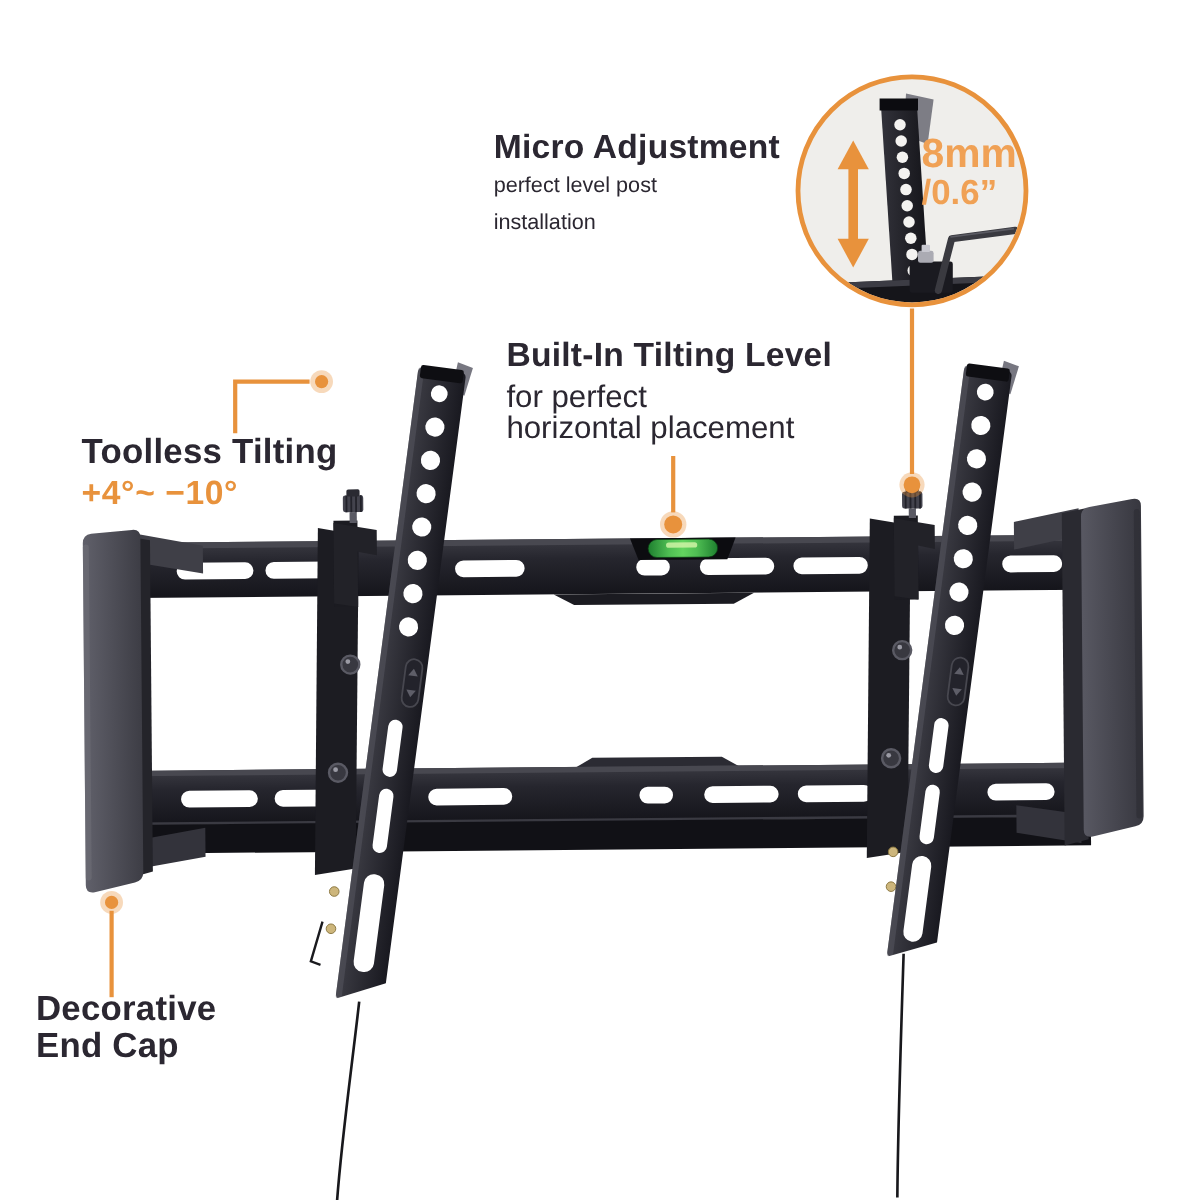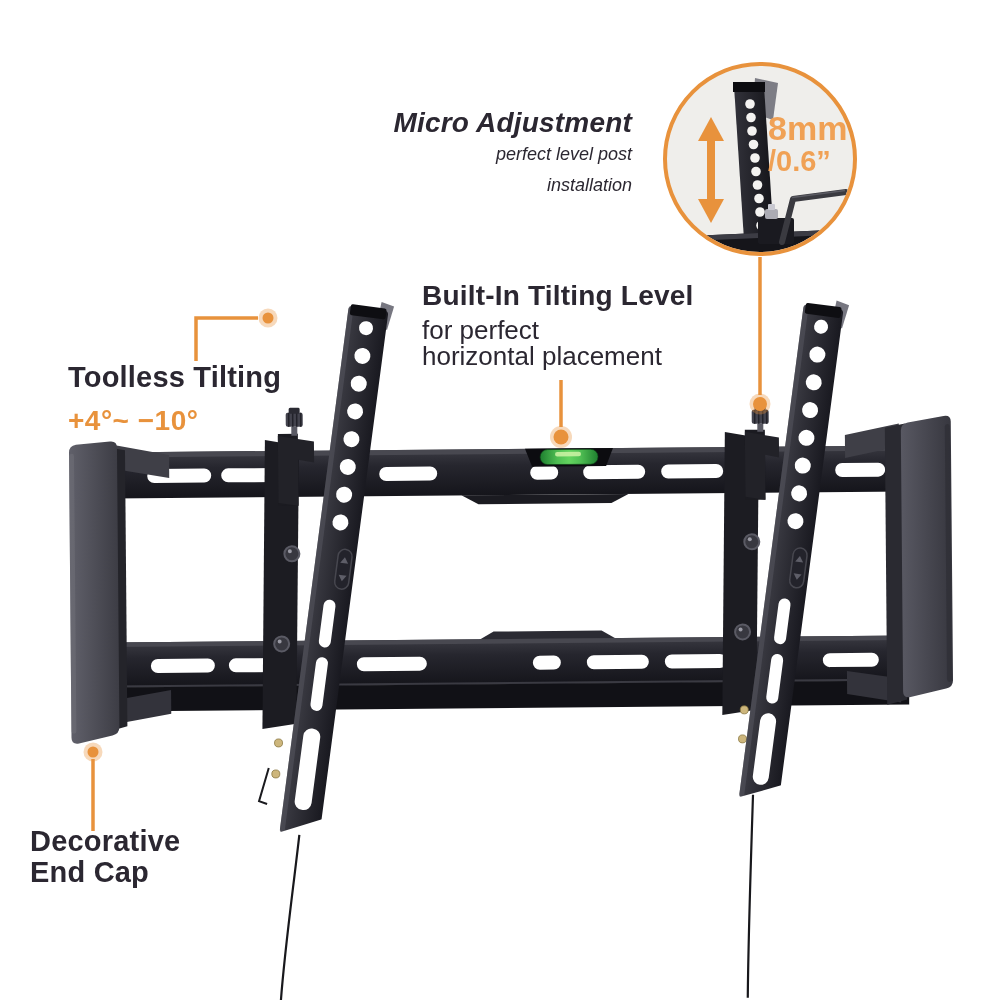"Micro Adjustment" .micro { font-style: italic -> none; right: 368px -> 350px; text-align: right -> none }
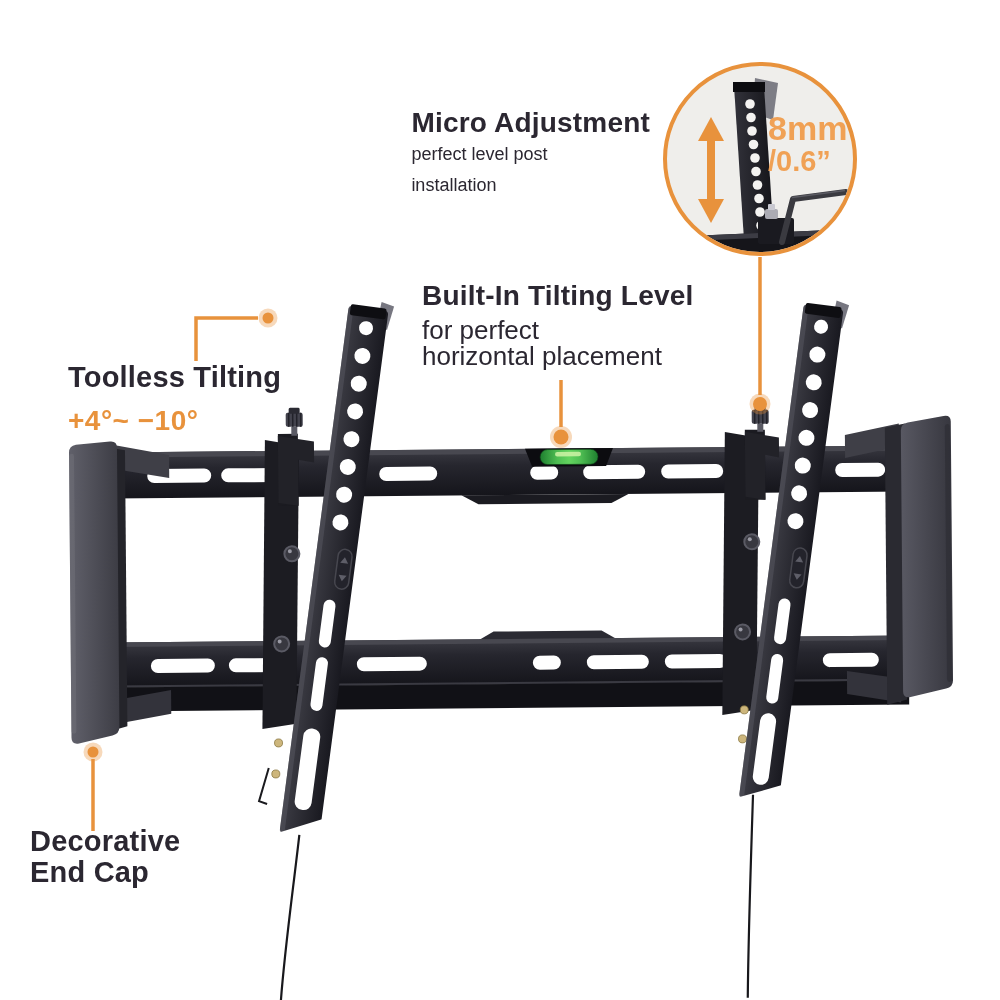"+4°~ −10°" .toolless .r { margin-top: 12px -> 2px }
